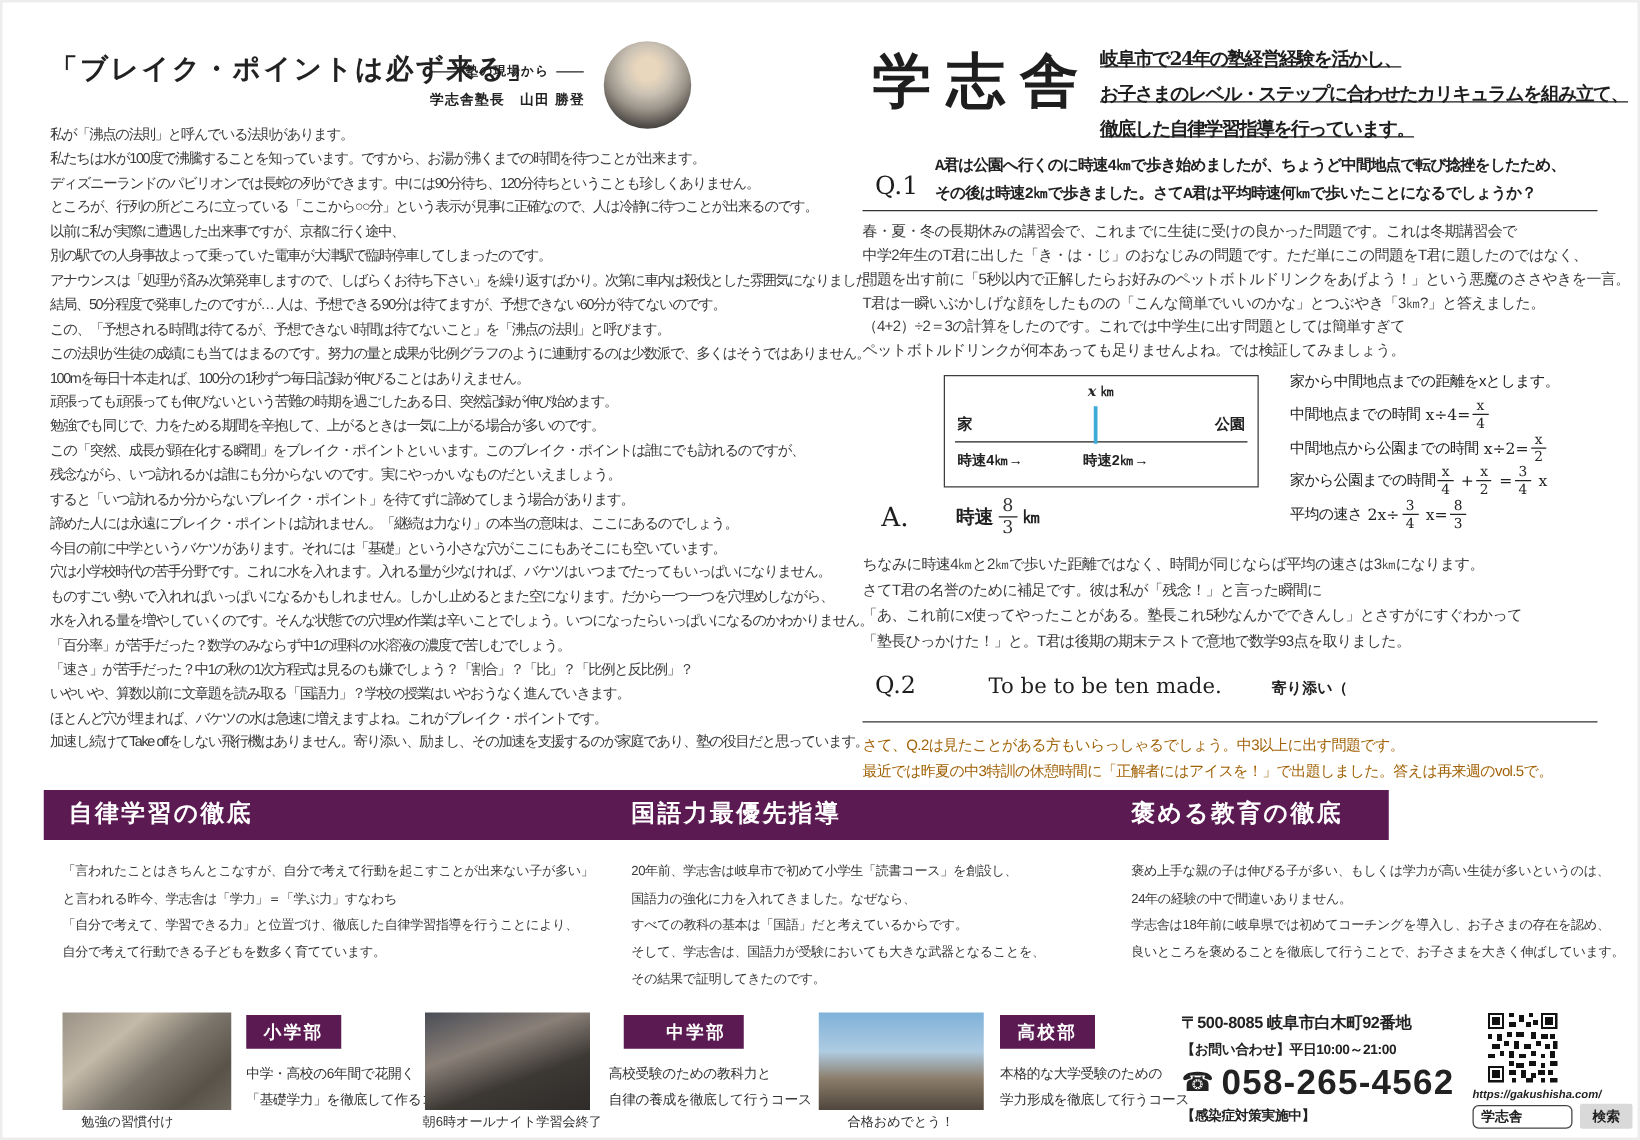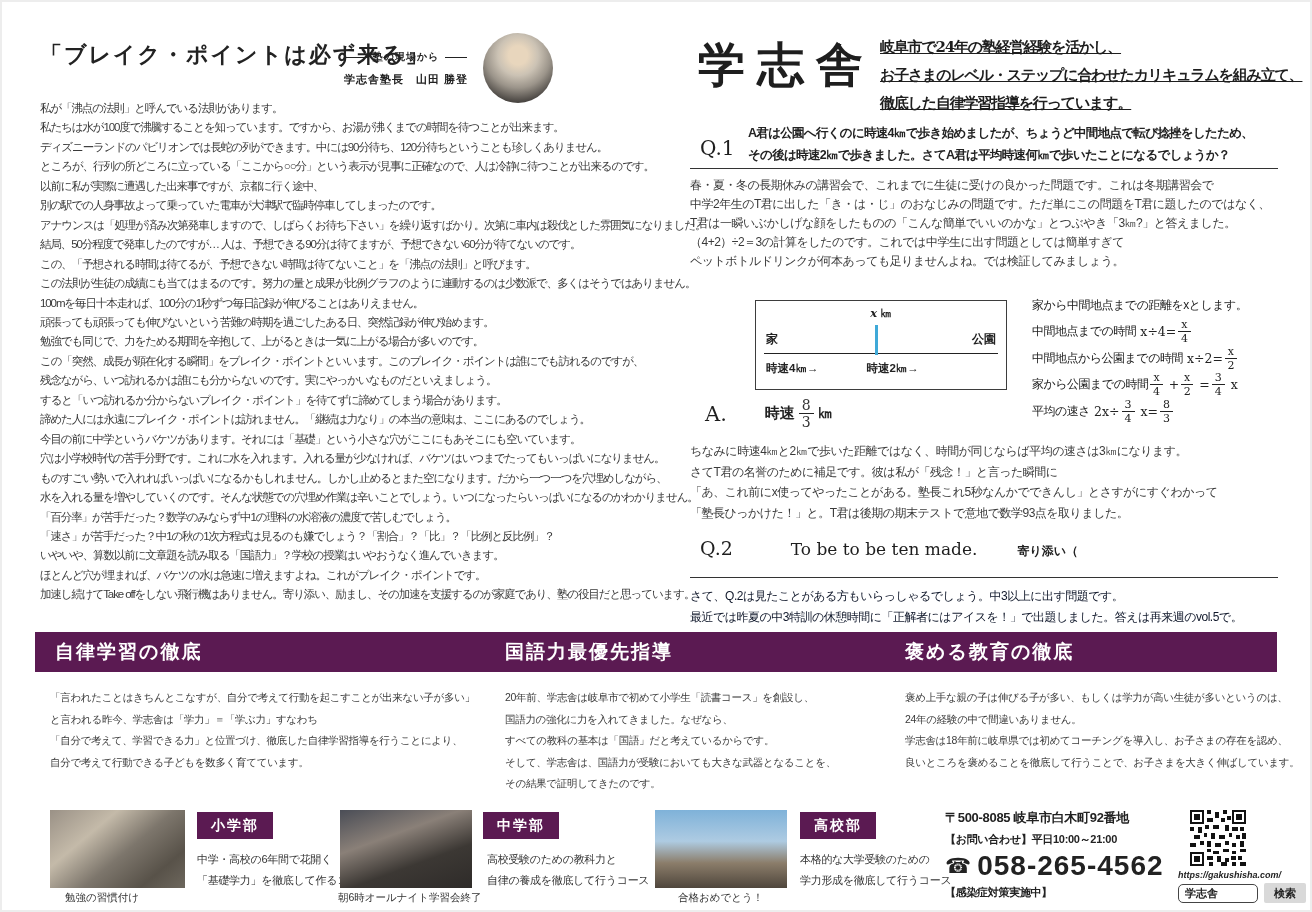"A君は公園へ行くのに時速4㎞で歩き始めましたが、ちょうど中間地点で転び捻挫をした" .q1-text { font-family: none -> Liberation Mono, monospace }
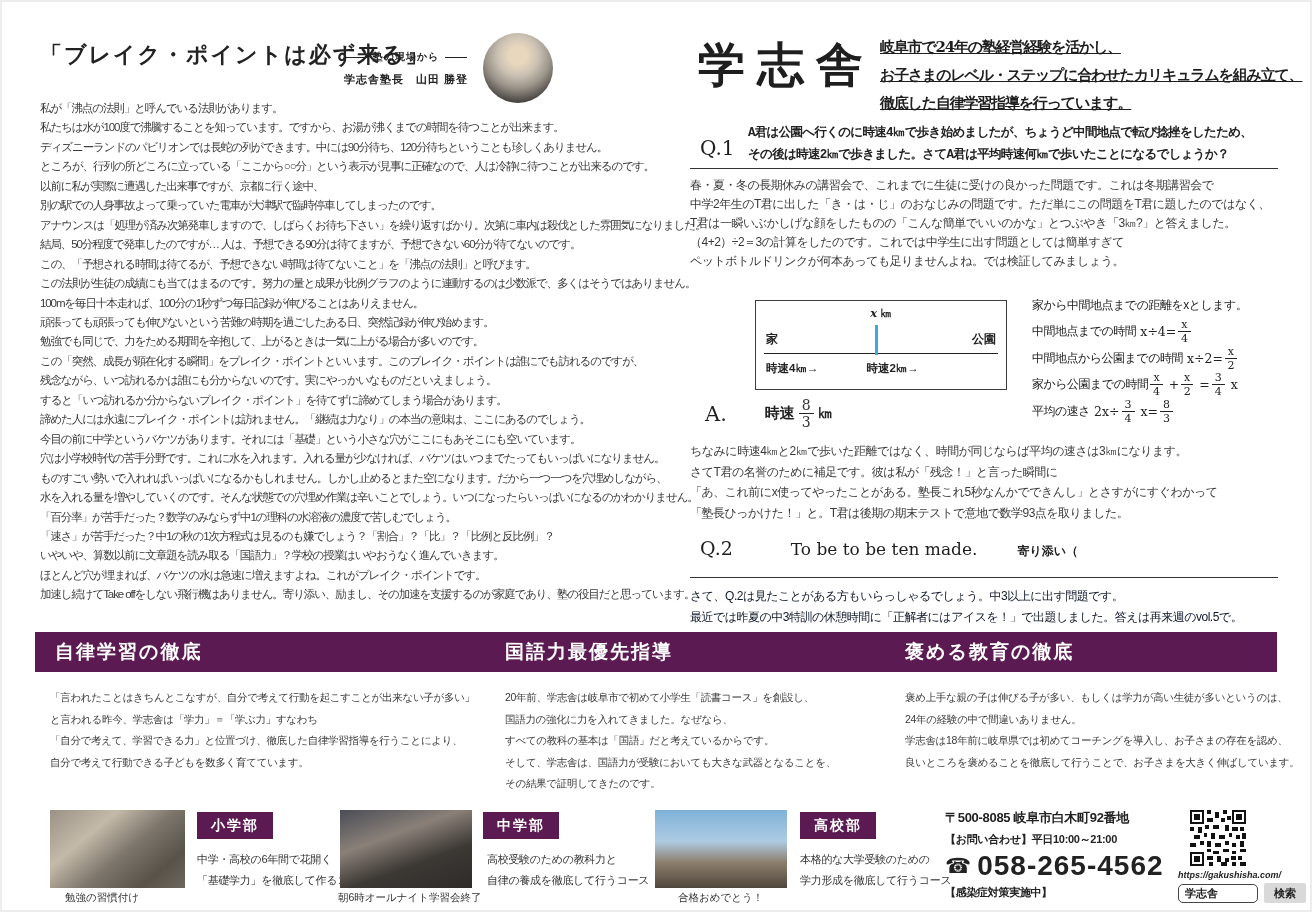"問題を出す前に「5秒以内で正解したらお好みのペットボトルドリンクをあげよう！」と" div.line { html: none -> <div>問題を出す前に「5秒以内で正解したらお好みのペットボトルドリンクをあげよう！」という悪魔のささやきを一言。</div> }
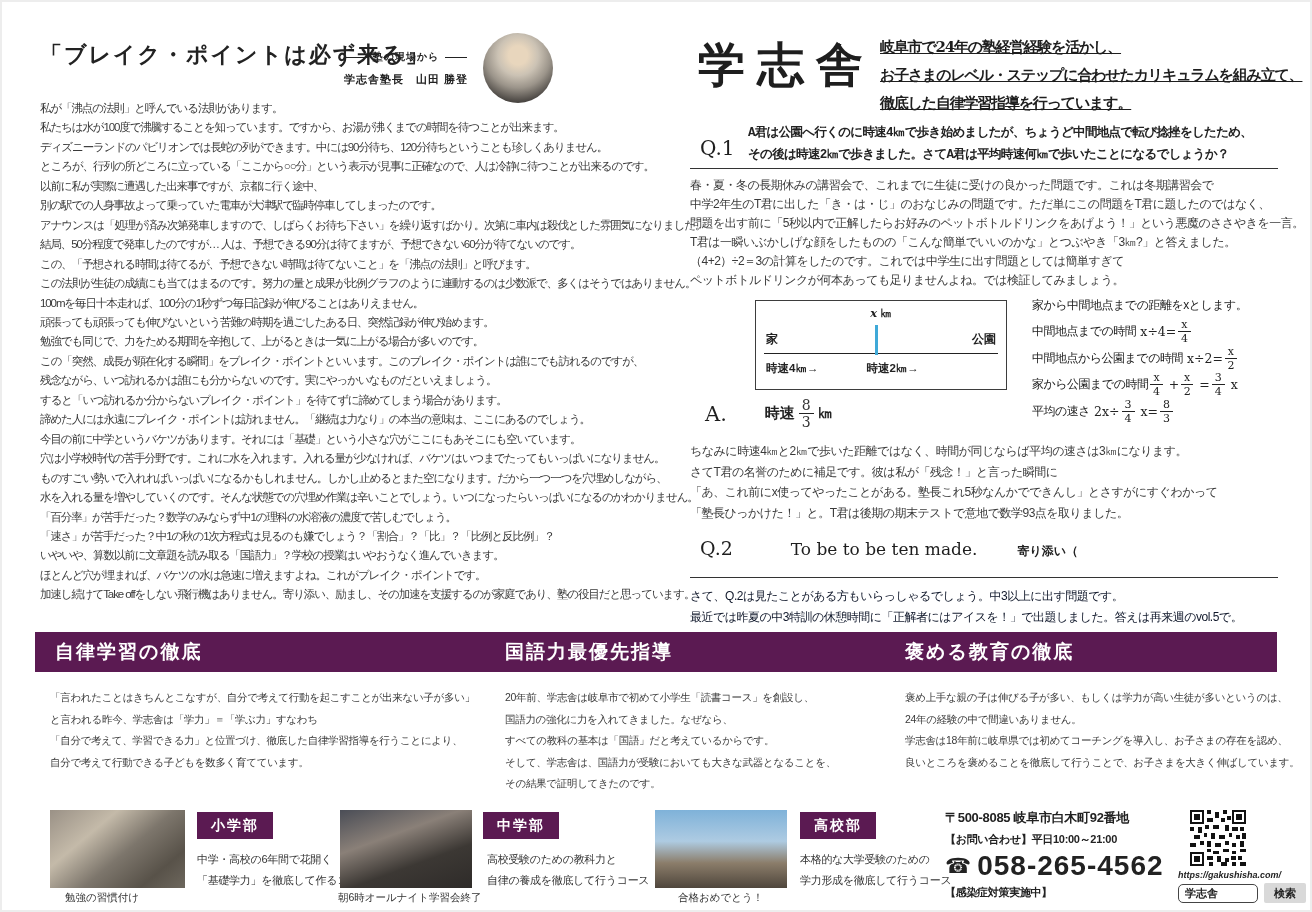"さて、Q.2は見たことがある方もいらっしゃるでしょう。中3以上に出す問題です。" .q2-notes .line { color: #0f172a -> #a16207 }
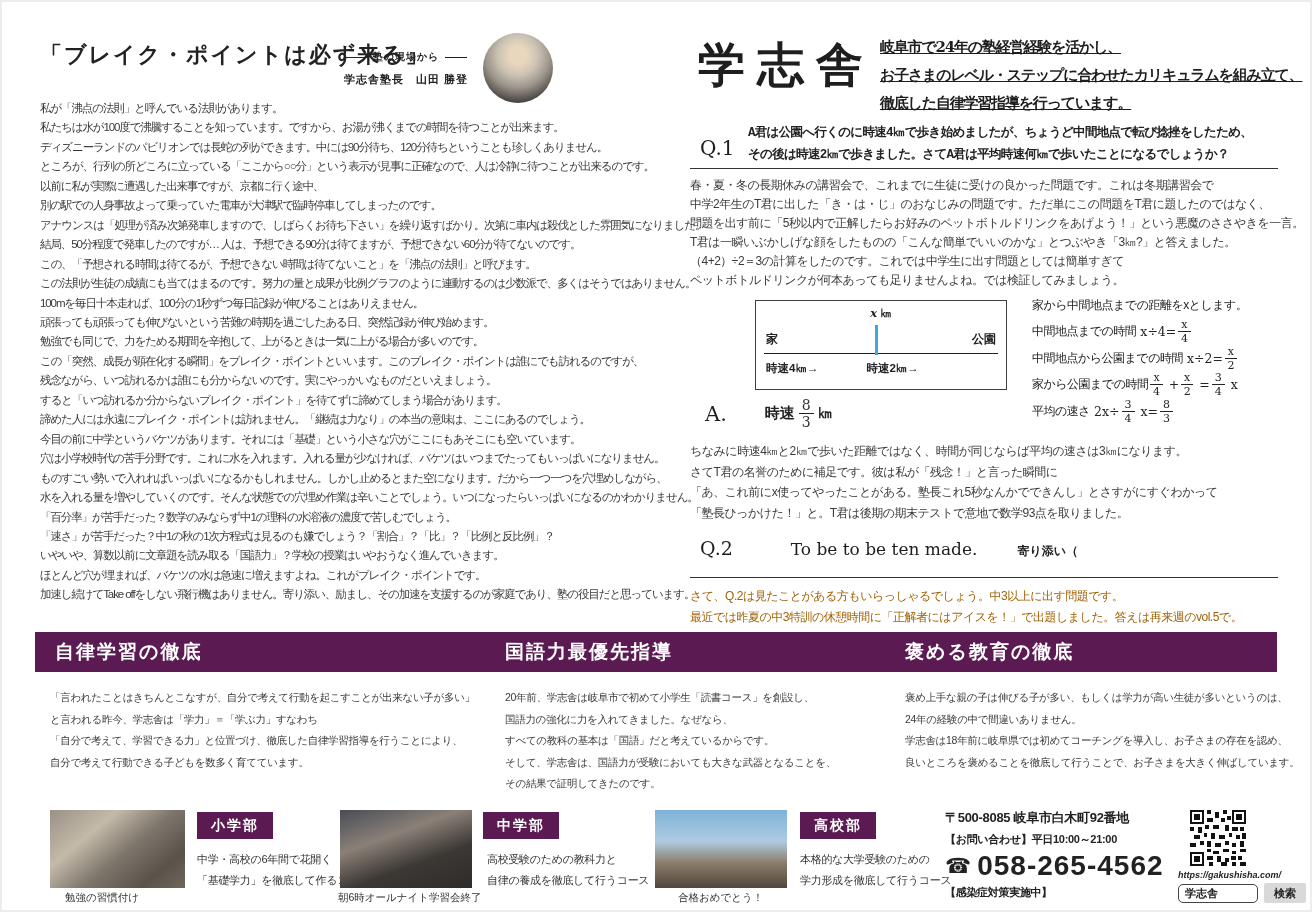"自律学習の徹底" .band { width: 1242px -> 1076px }
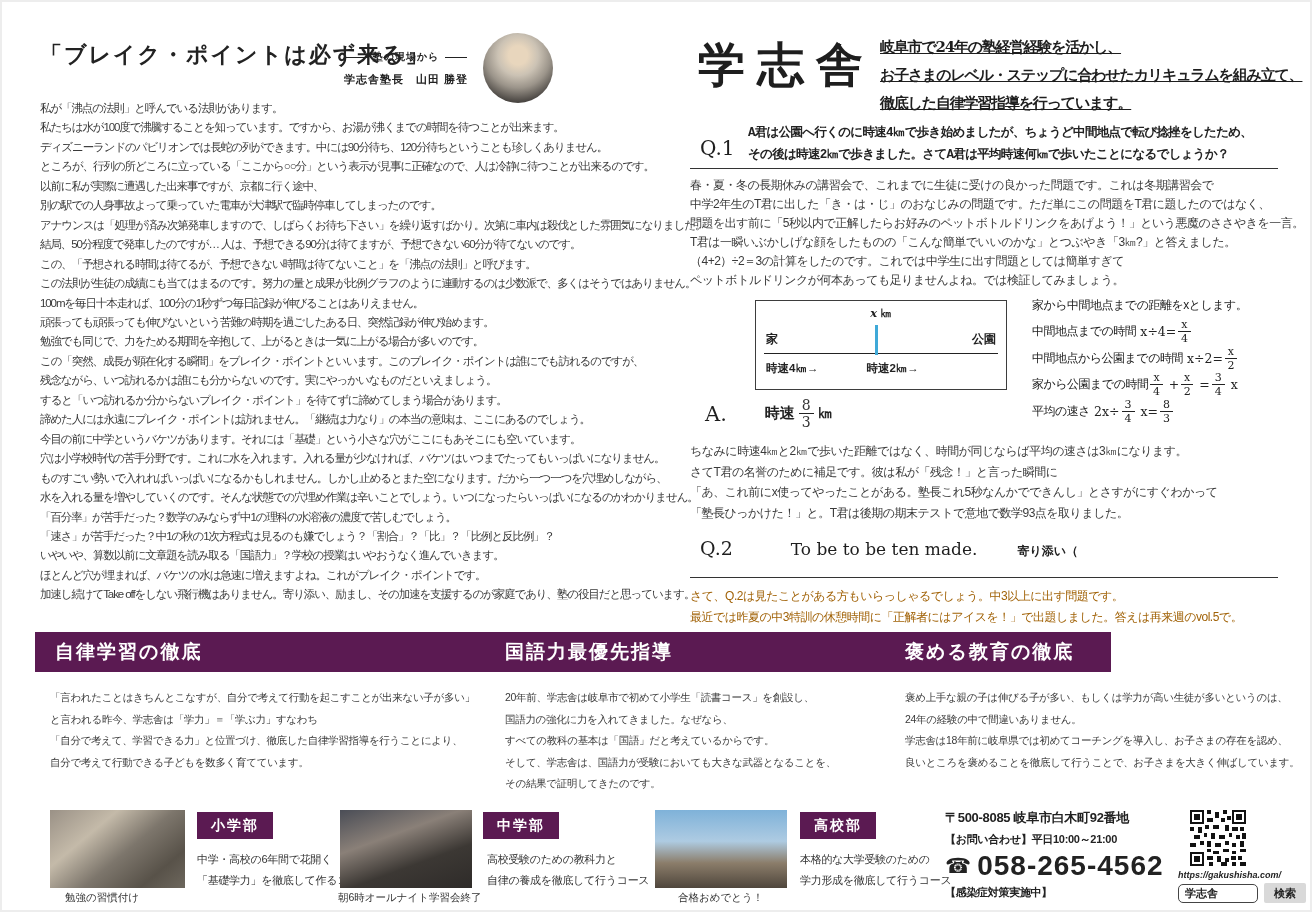"中学部" .pl2 { left: 483px -> 499px; padding-left: none -> 20px }
